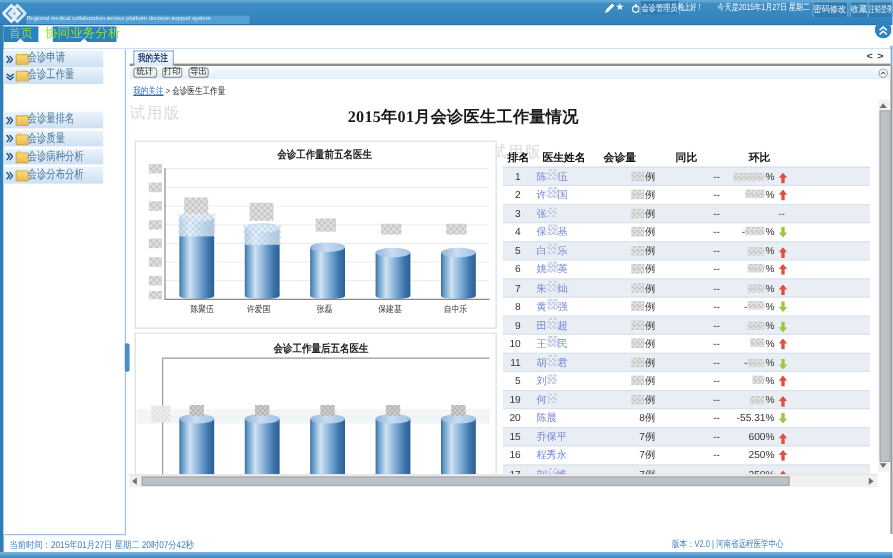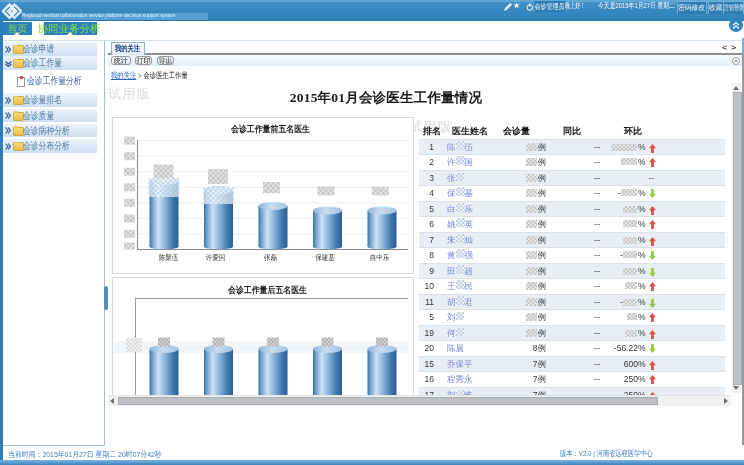"会诊申请" .mi { width: 94px -> 83px }
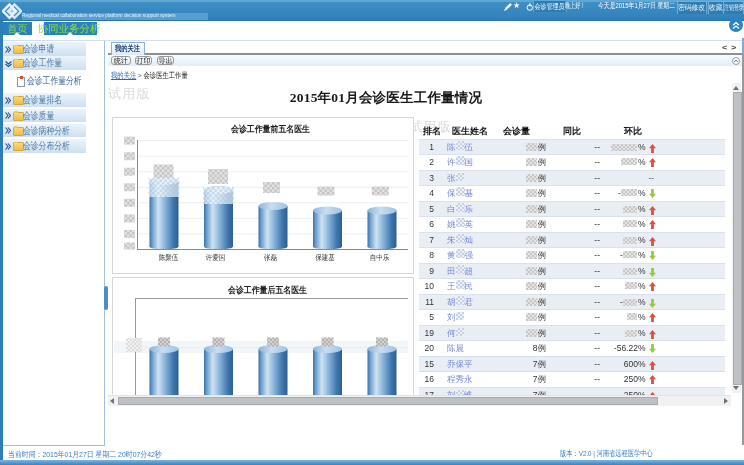"会诊工作量分析" div.a { html: <div> <span></span> <span></span> <span>会诊工作量分析</span> </div> -> none }
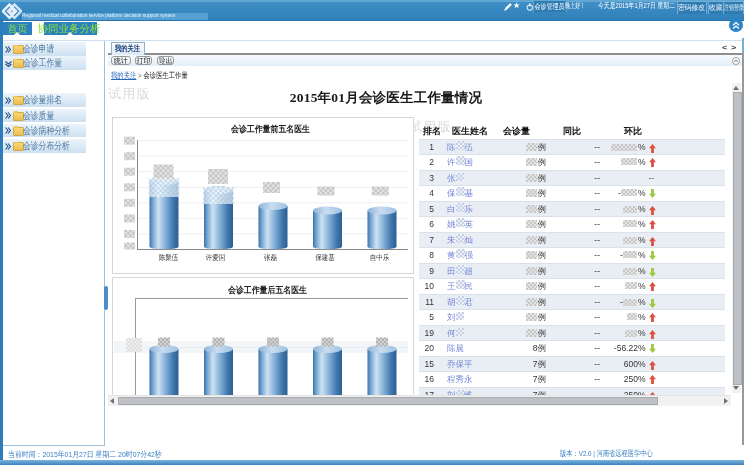"-56.22%" span.hb { text: -56.22% -> -55.31% }
